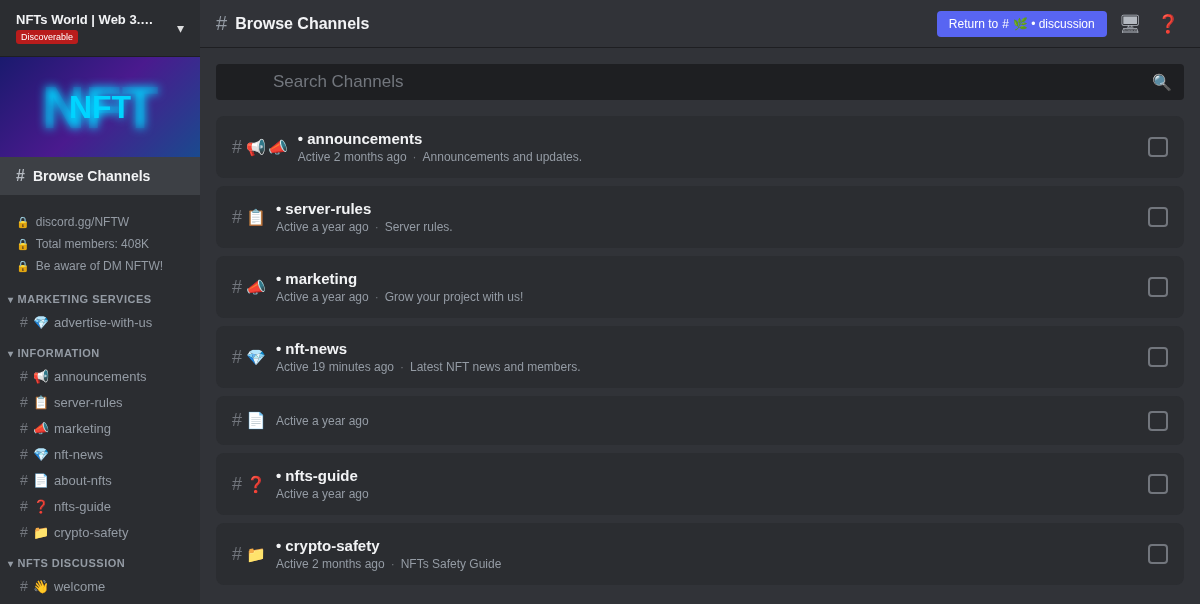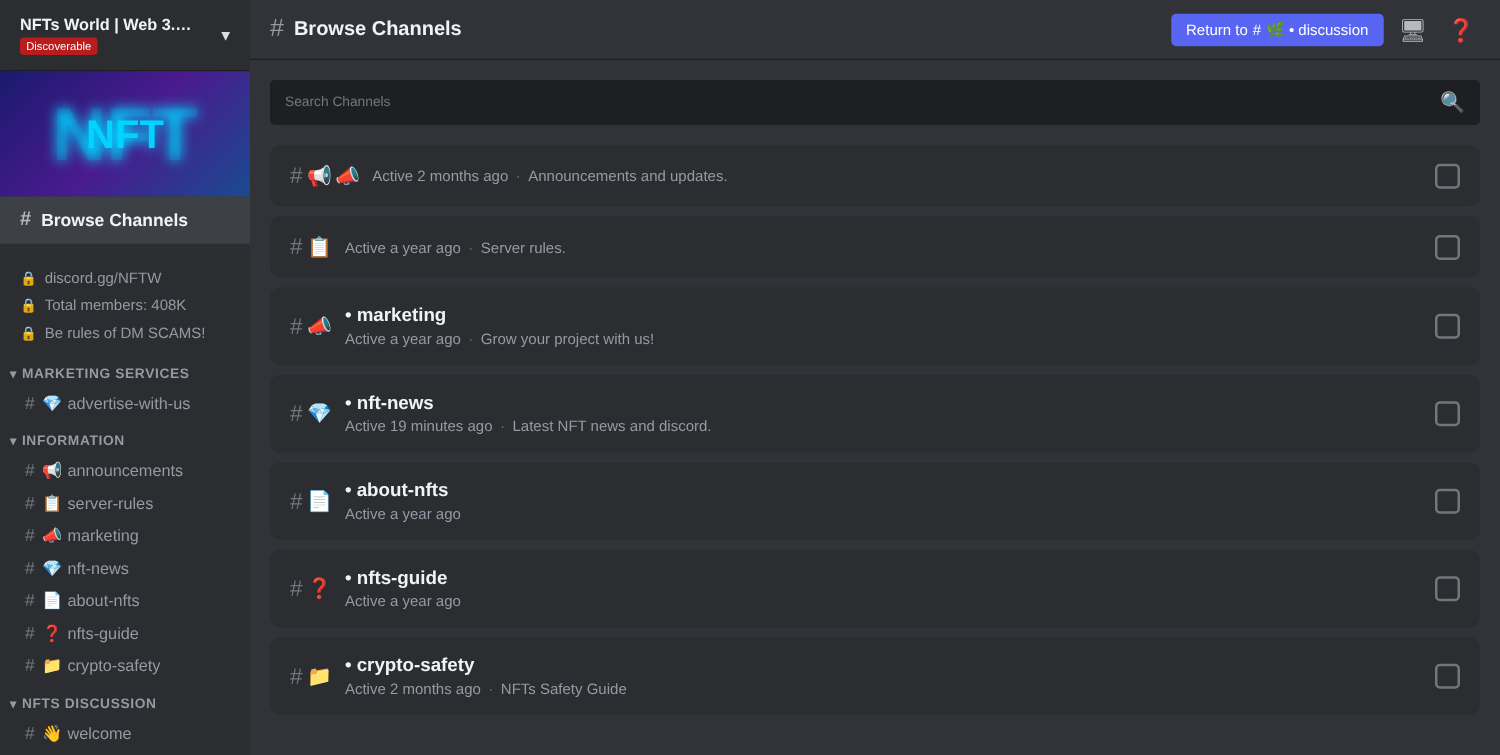"Search Channels" .search-input { font-size: 11px -> 17px; margin-left: none -> 45px }
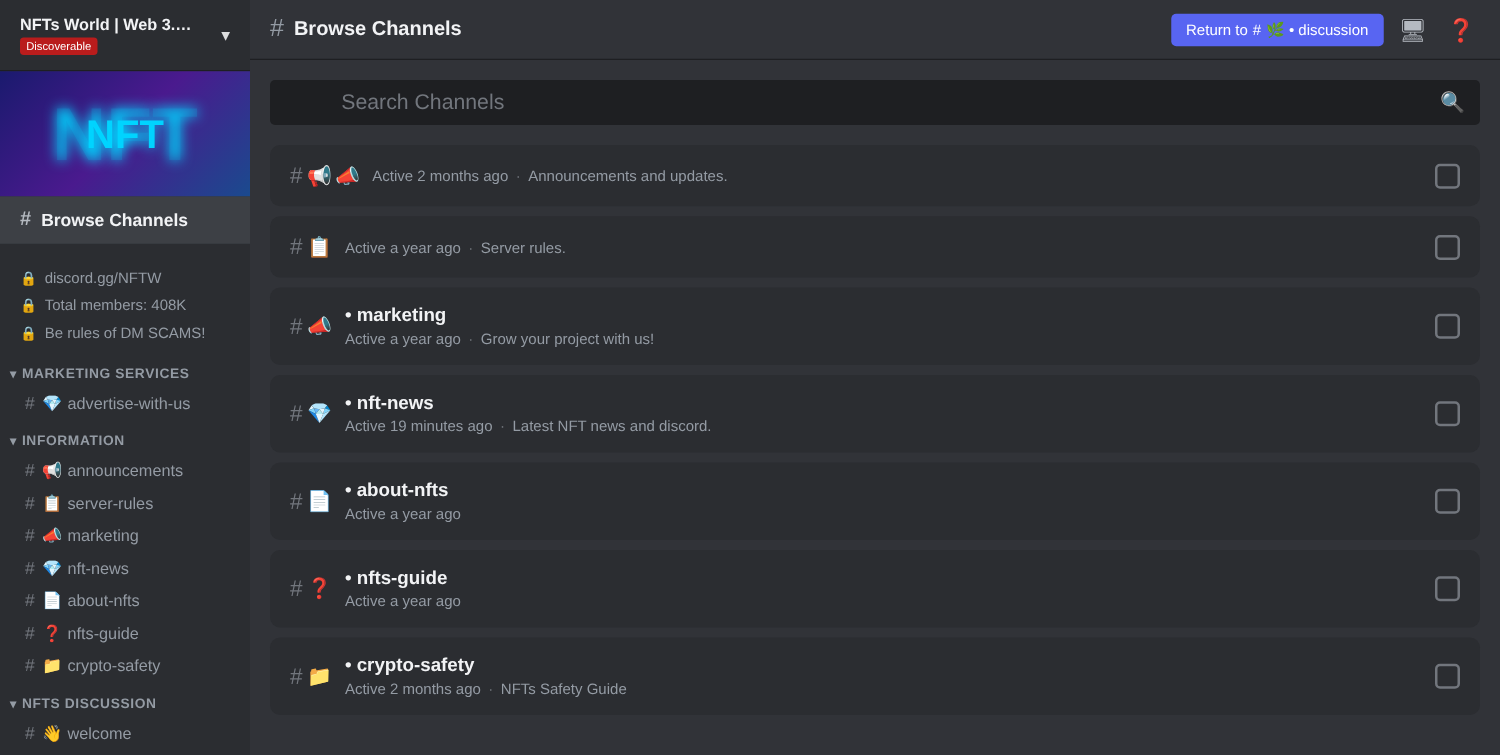"• announcements" div.channel-entry-name { html: none -> <div>• announcements</div> }
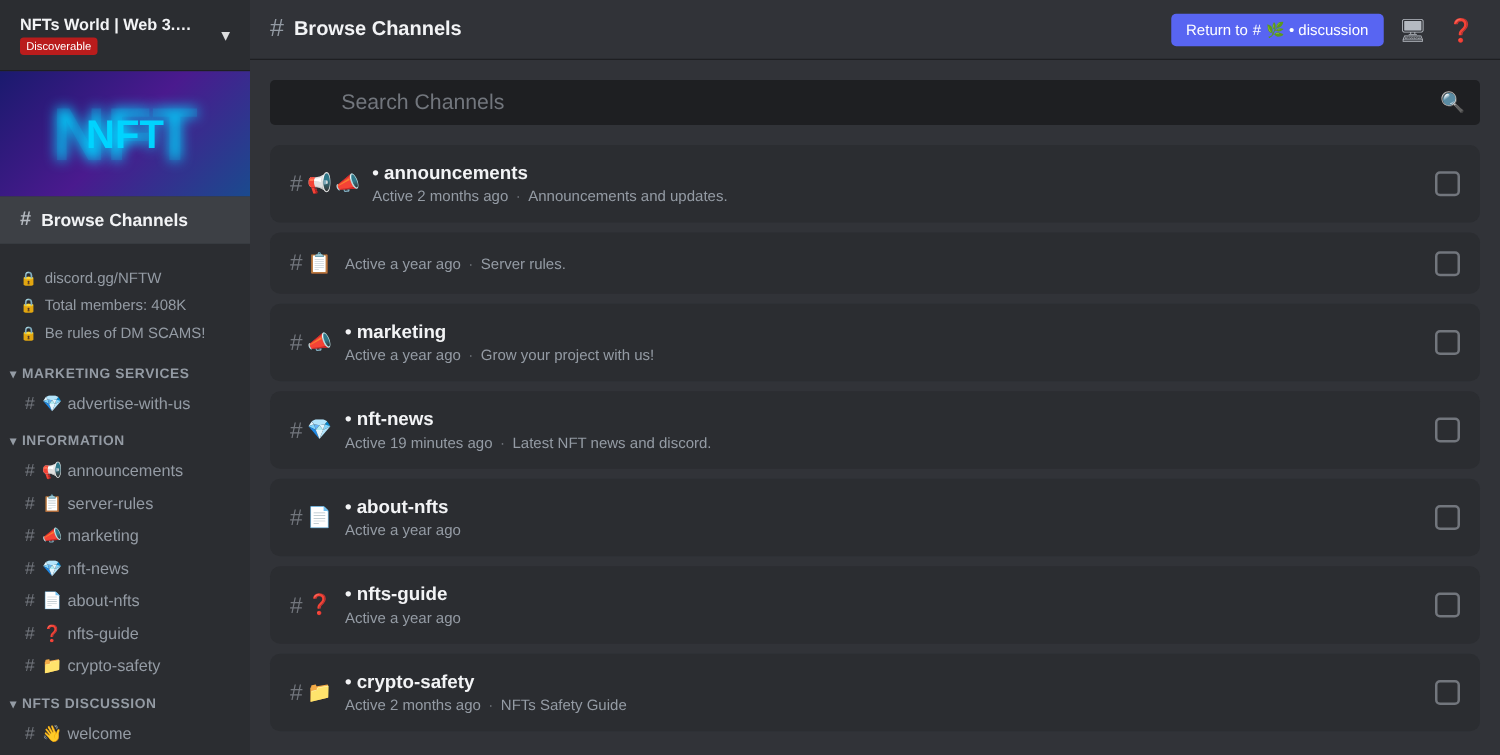"• server-rules" div.channel-entry-name { html: none -> <div>• server-rules</div> }
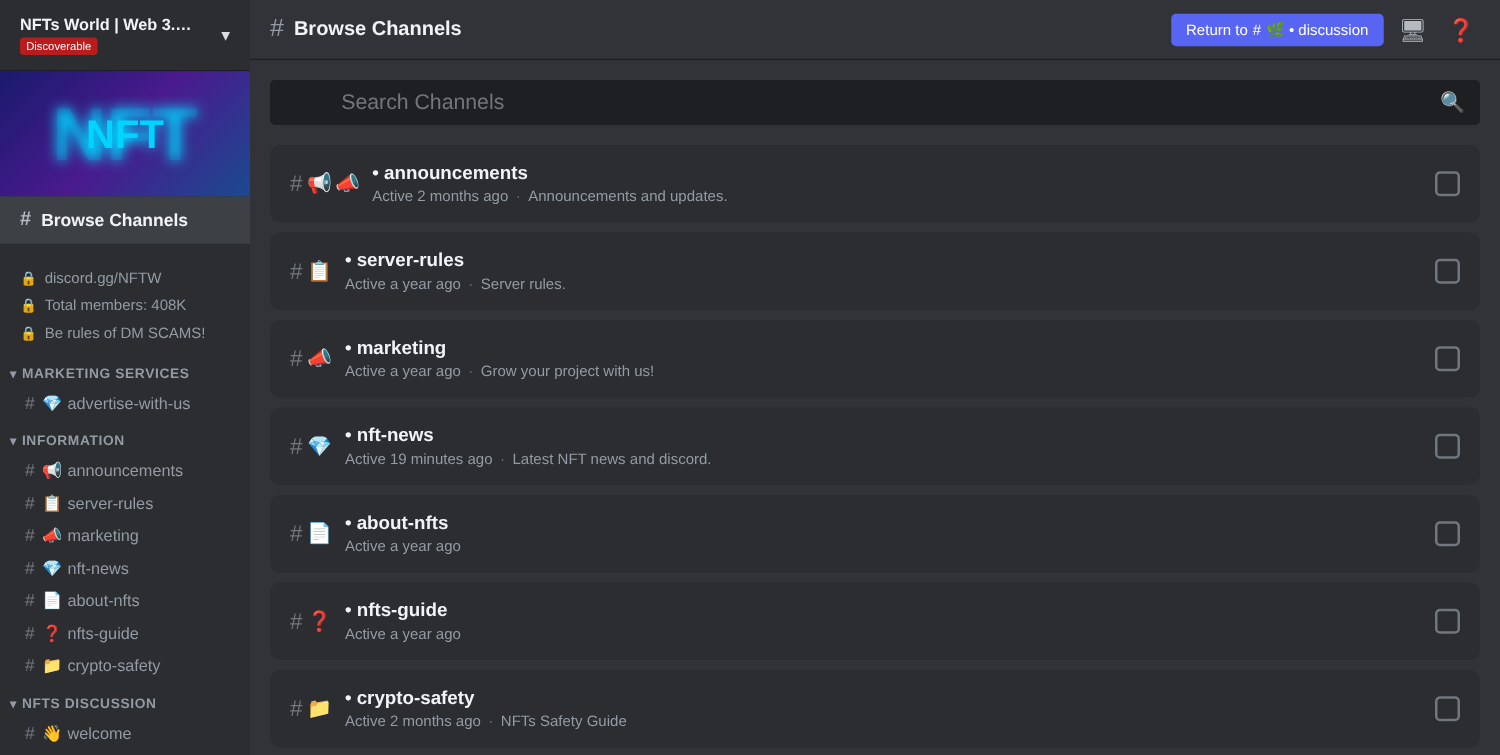"Be rules of DM SCAMS!" span { text: rules of DM SCAMS -> aware of DM NFTW }
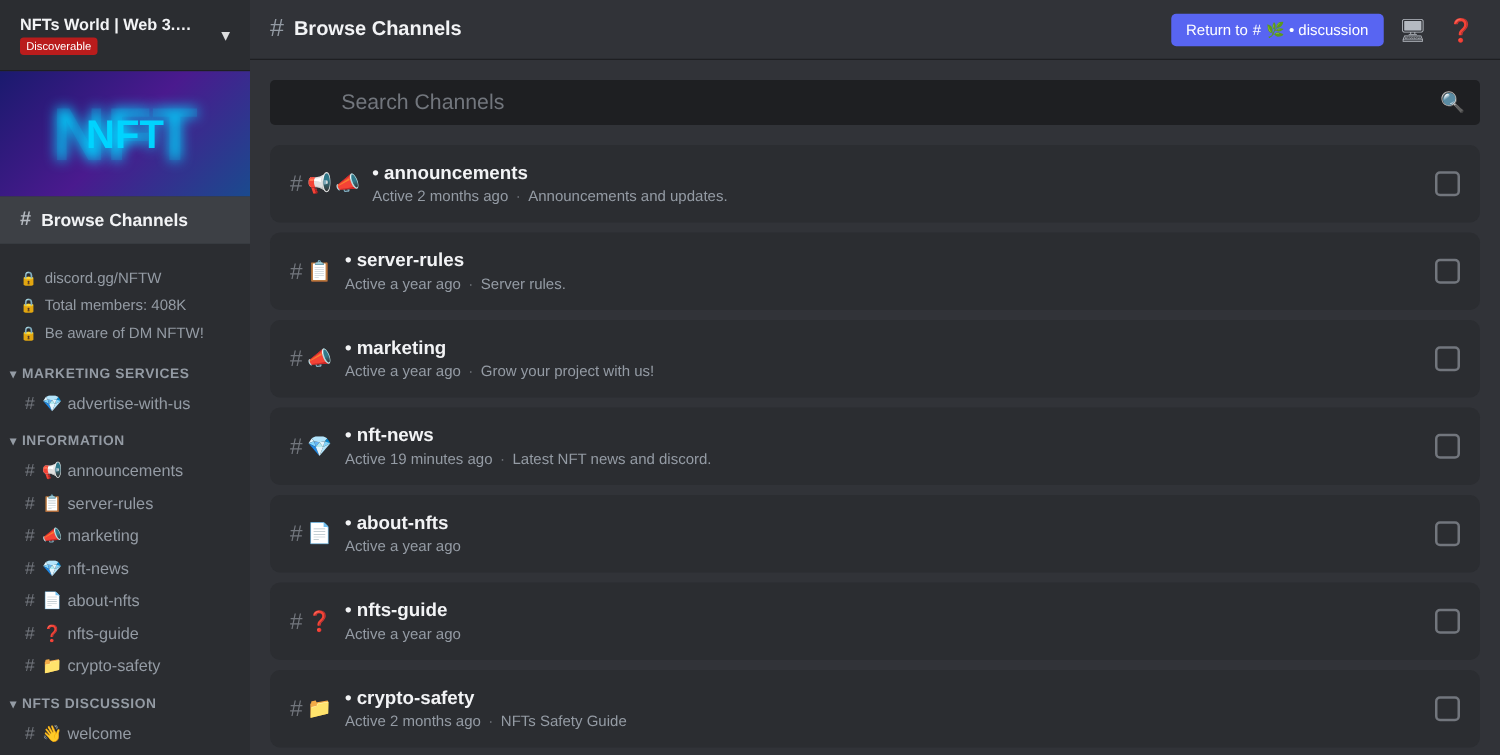"Latest NFT news and discord." span { text: discord -> members }
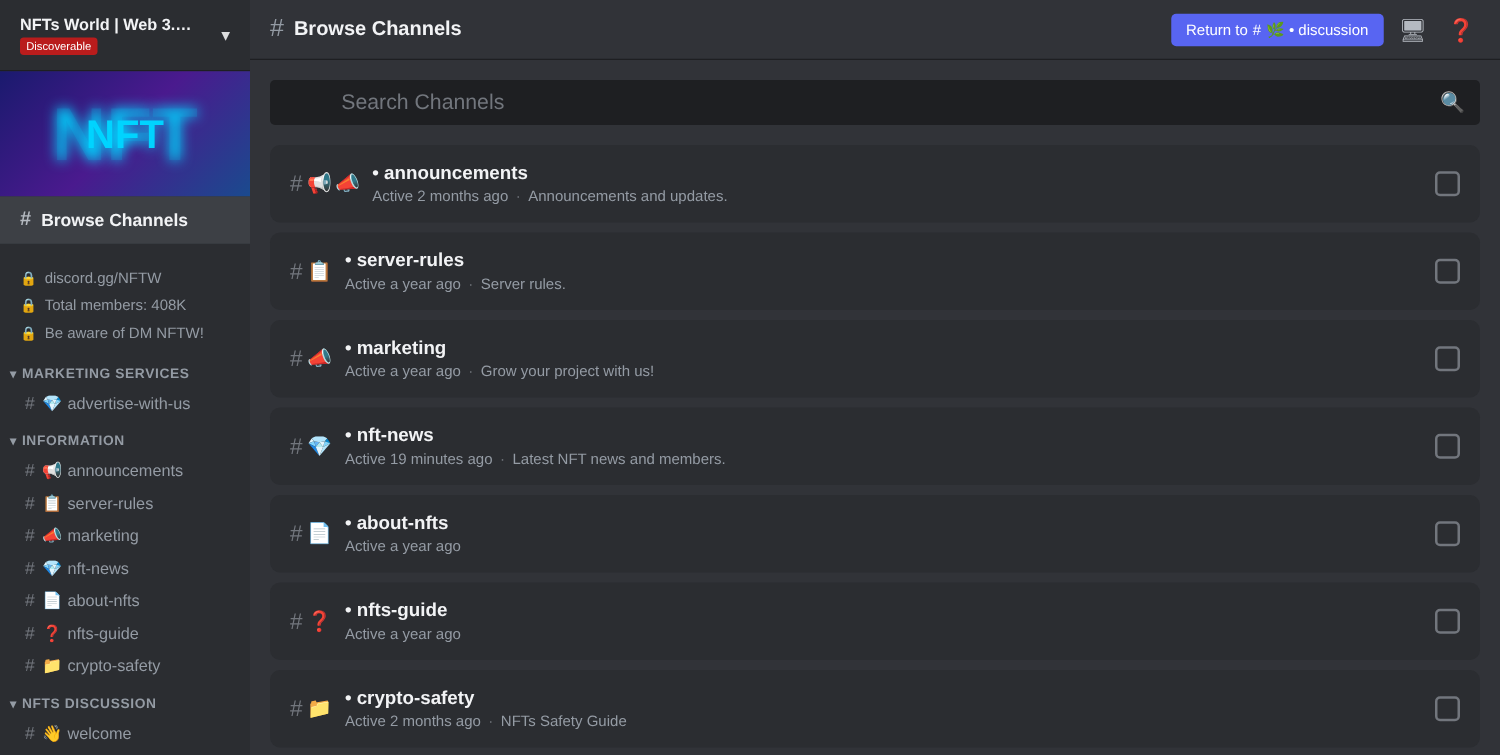"• about-nfts" div.channel-entry-name { html: <div>• about-nfts</div> -> none }
